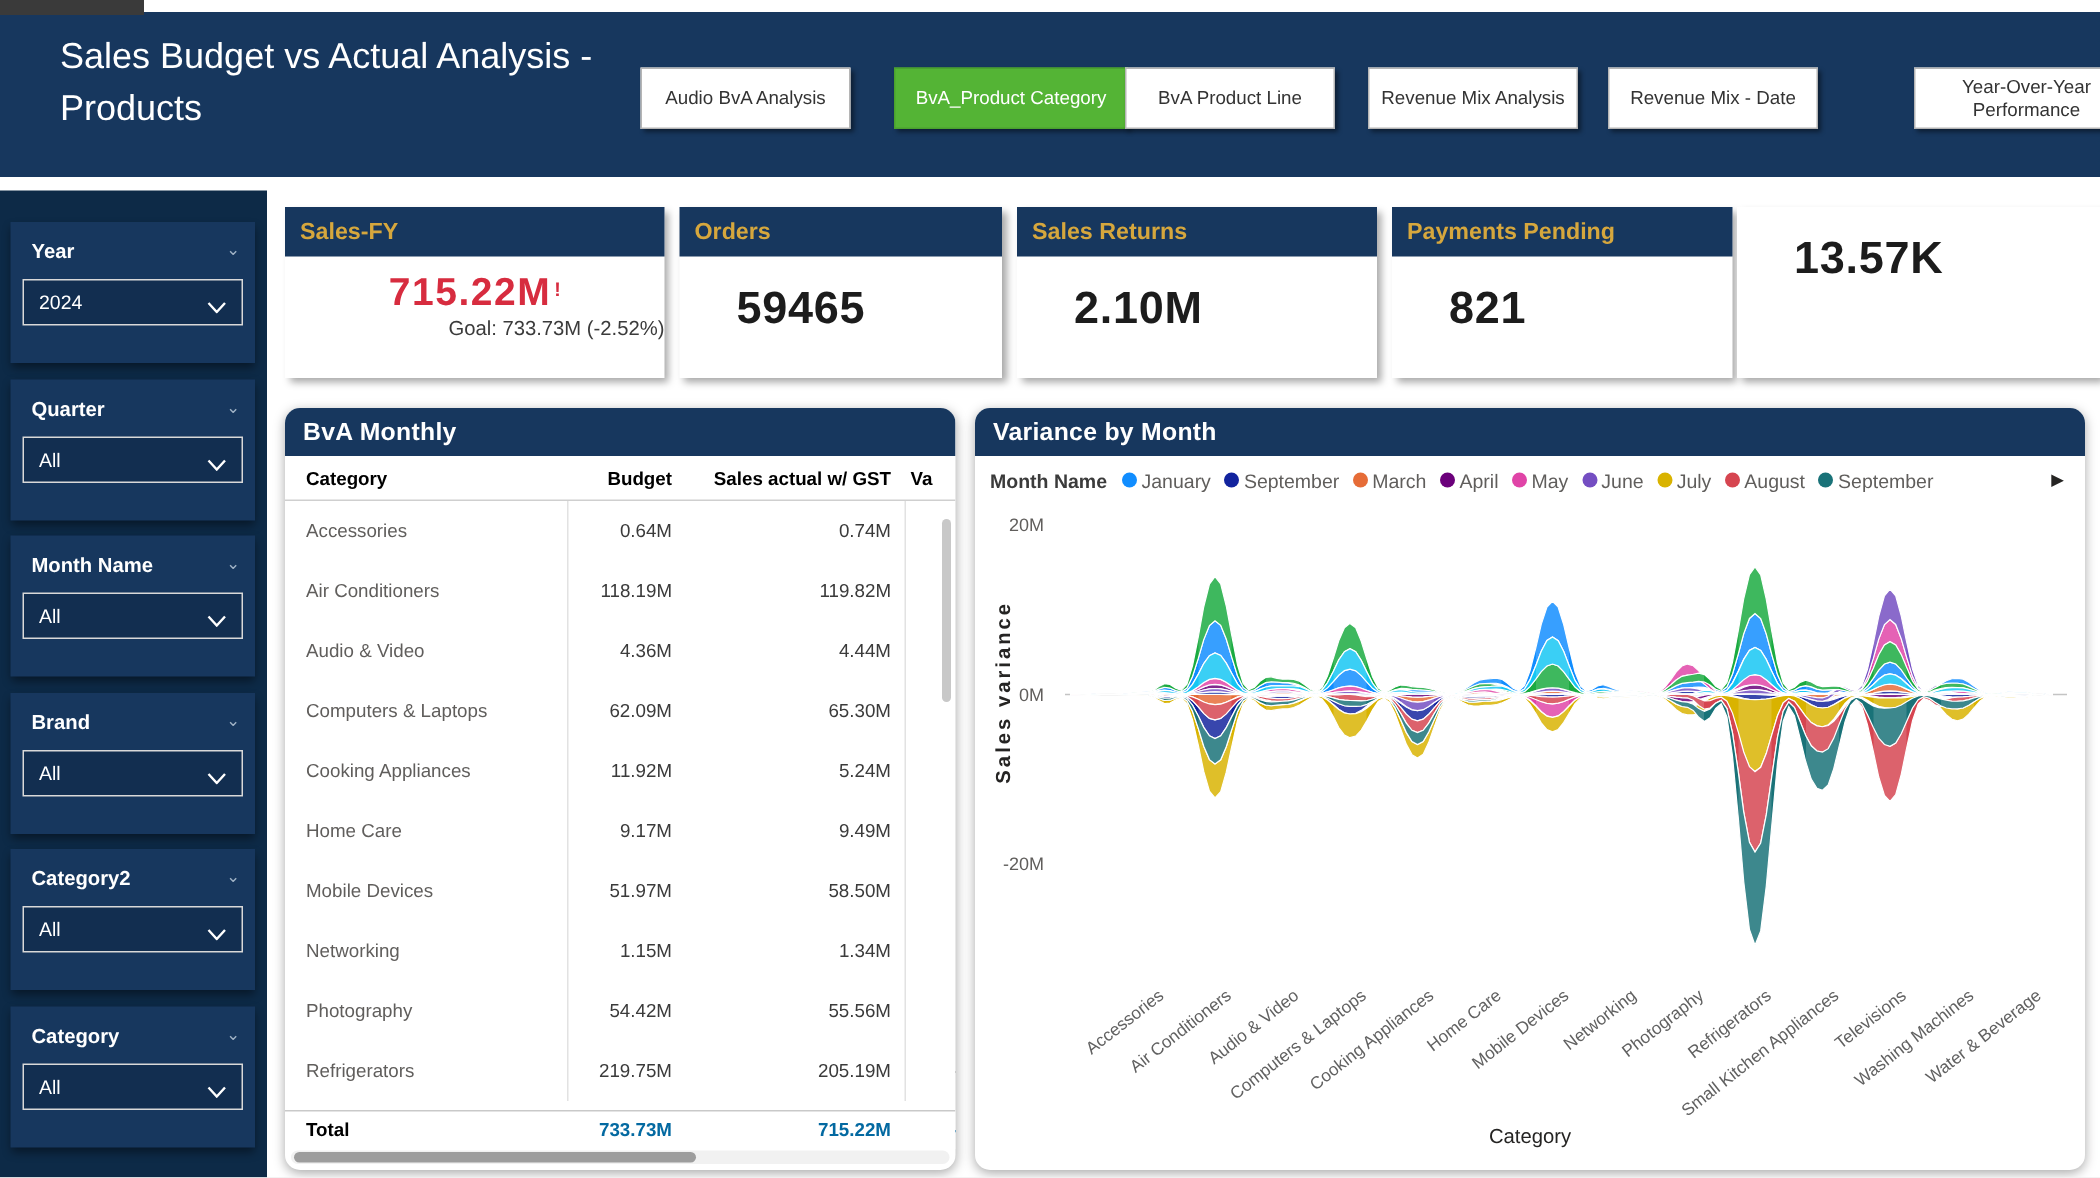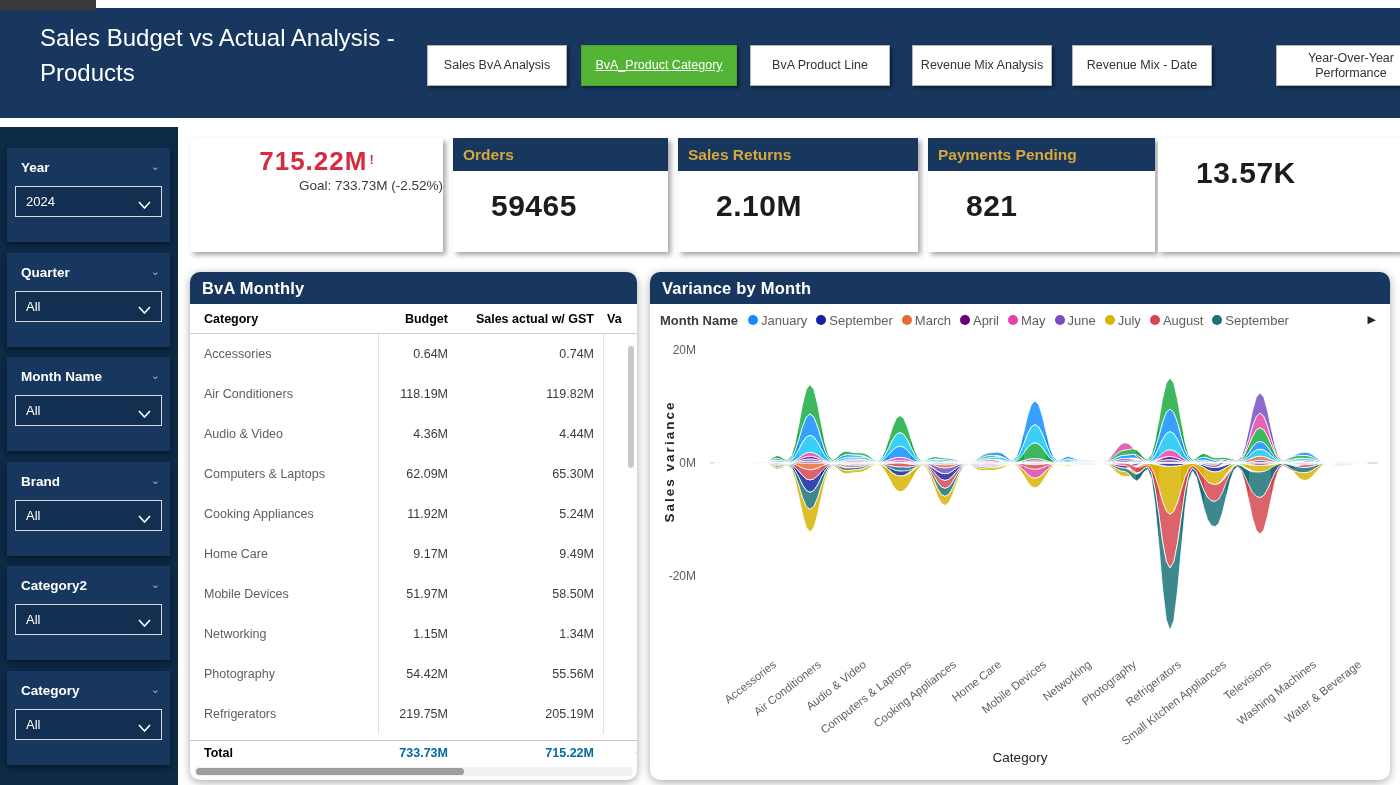"Sales BvA Analysis" div.nav-btn { text: Sales -> Audio }
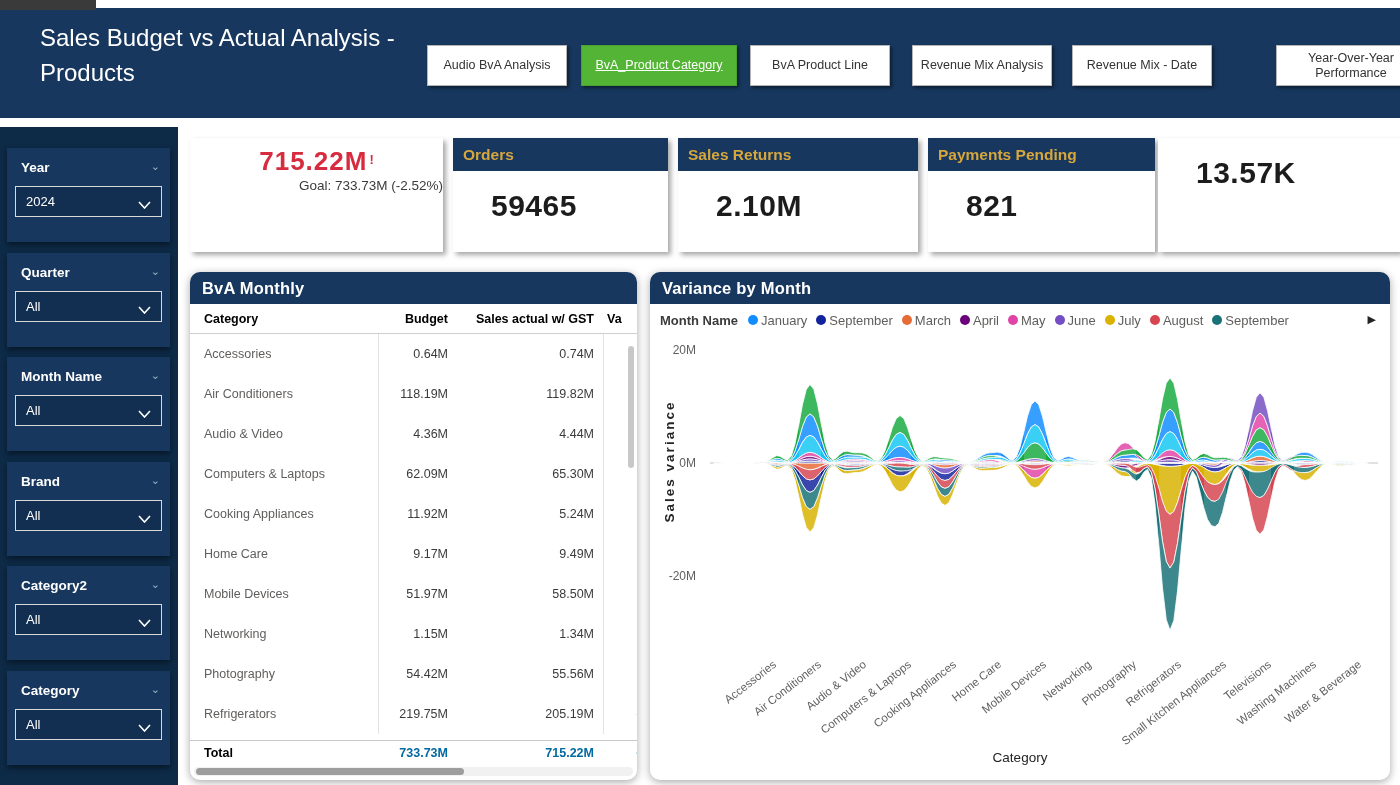"BvA_Product Category" div.nav-btn { left: 581px -> 596px; text-decoration: underline -> none }
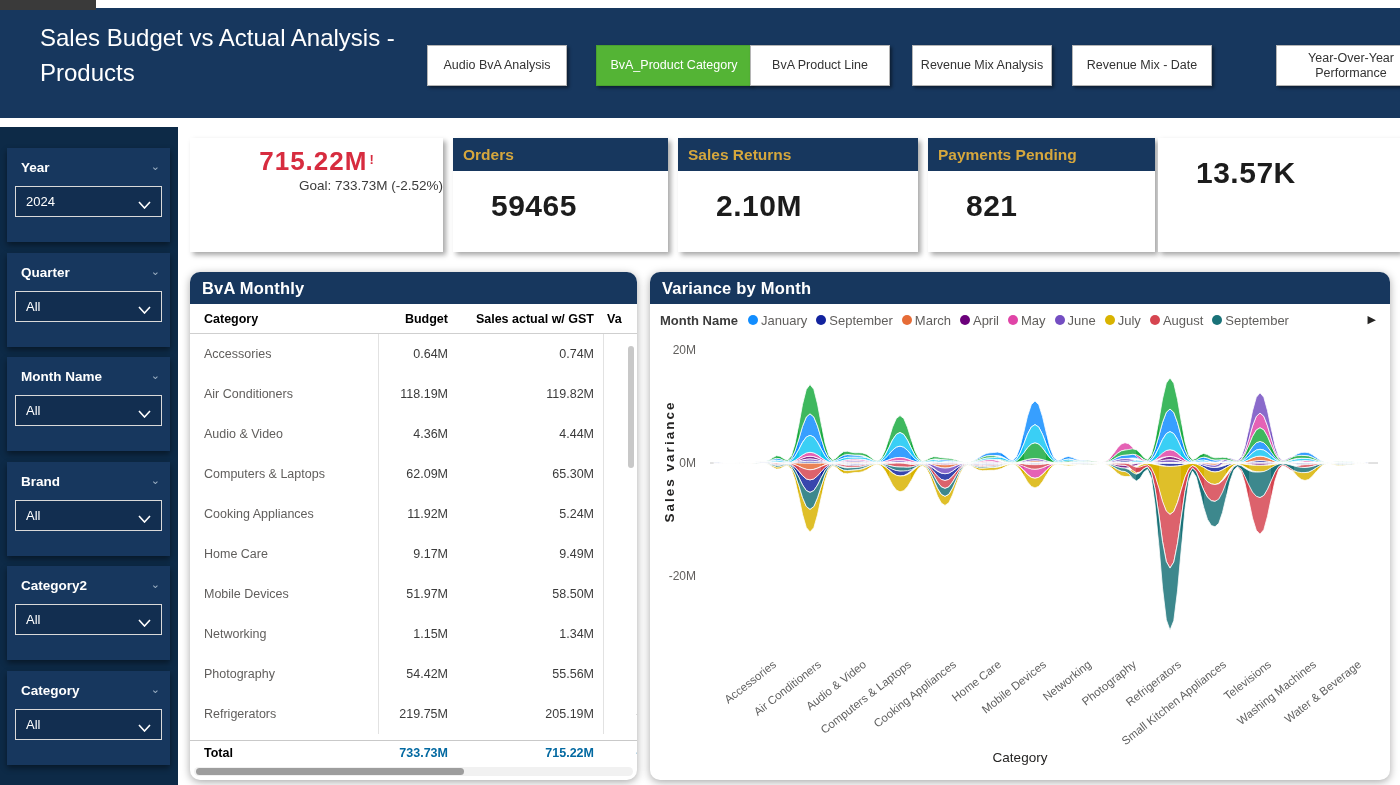"Sales-FY" div.kpi-head { html: none -> <div>Sales-FY</div> }
